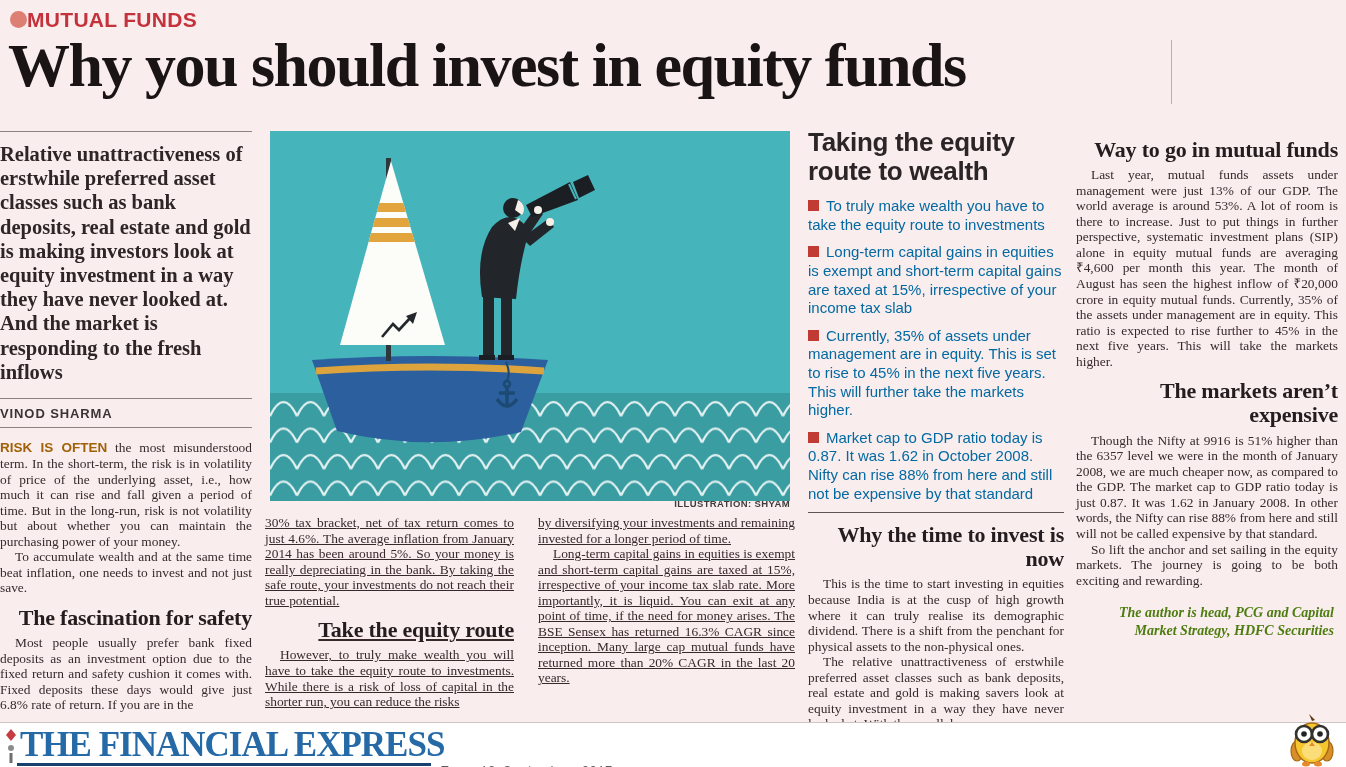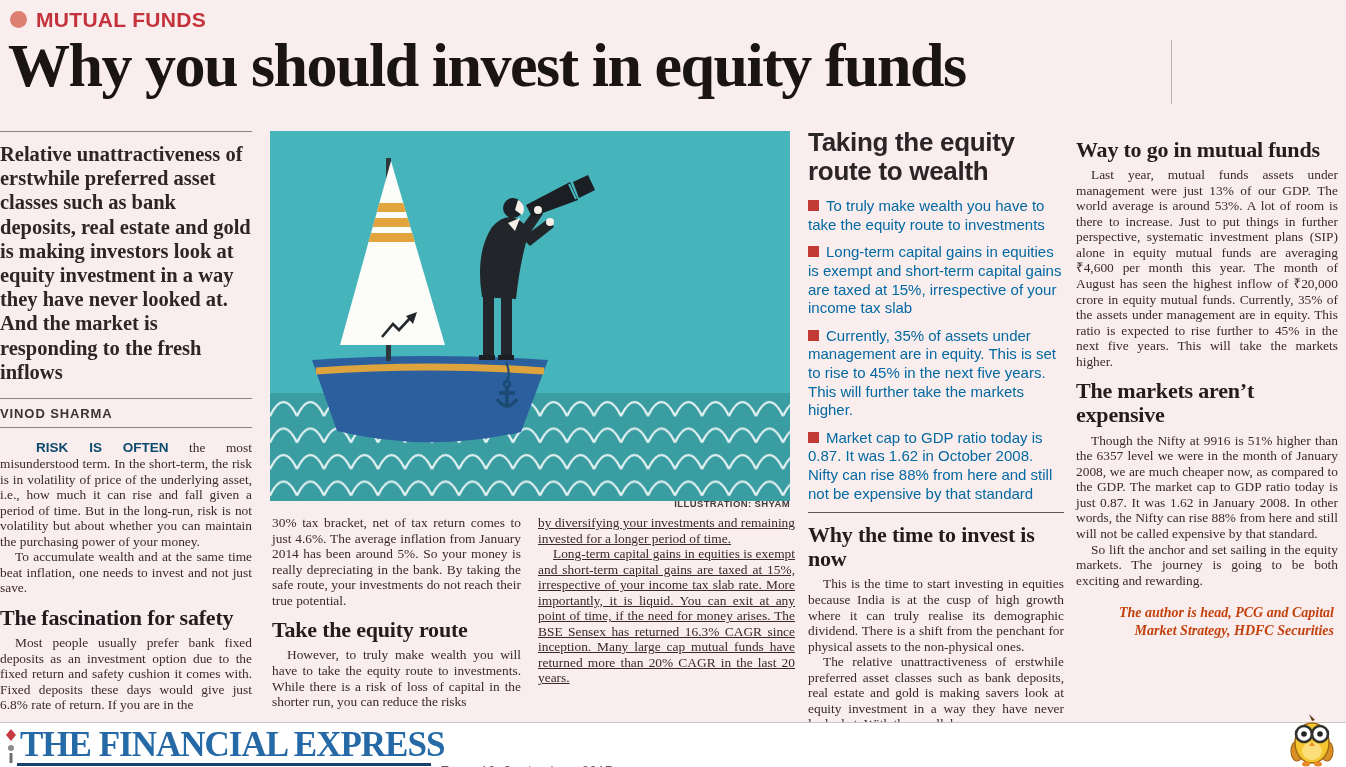"MUTUAL FUNDS" .kicker { gap: 9px -> 0 }
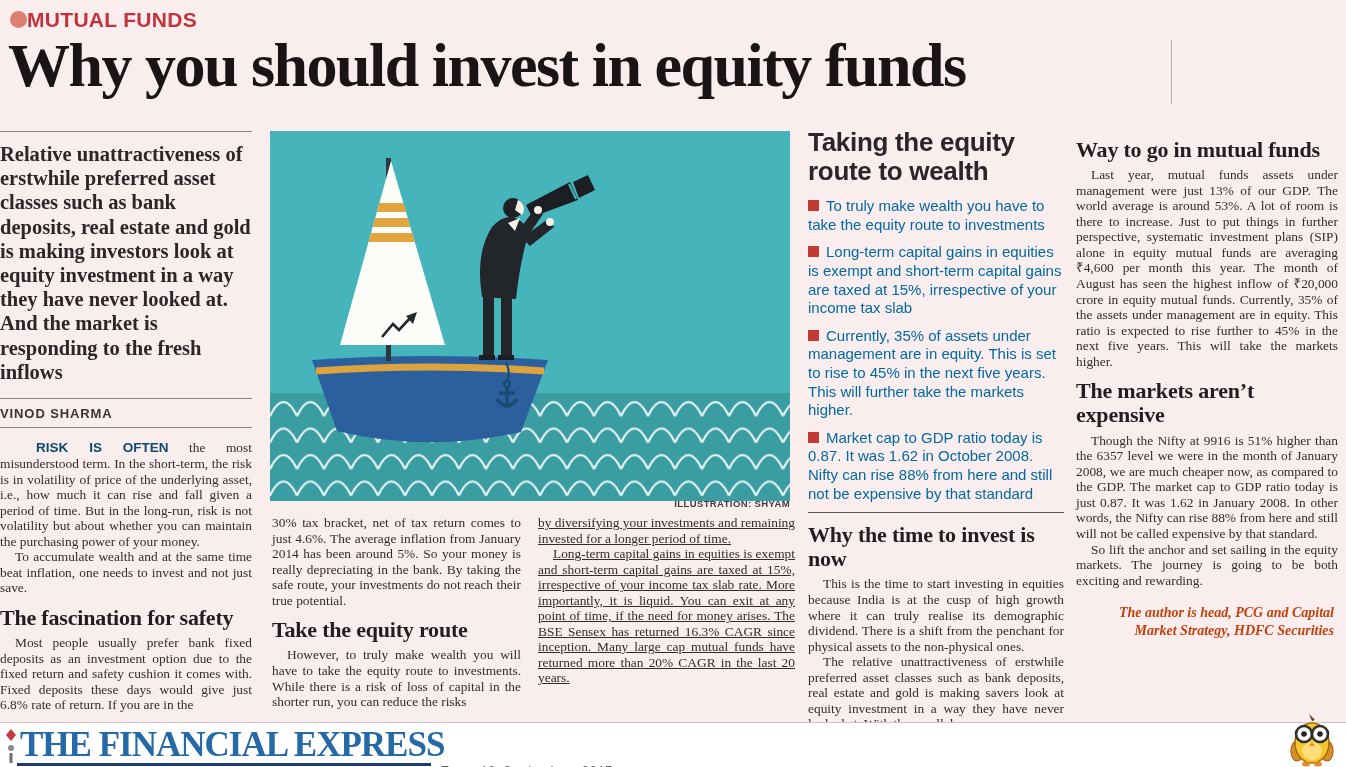"Way to go in mutual" .shead { text-align: left -> right }
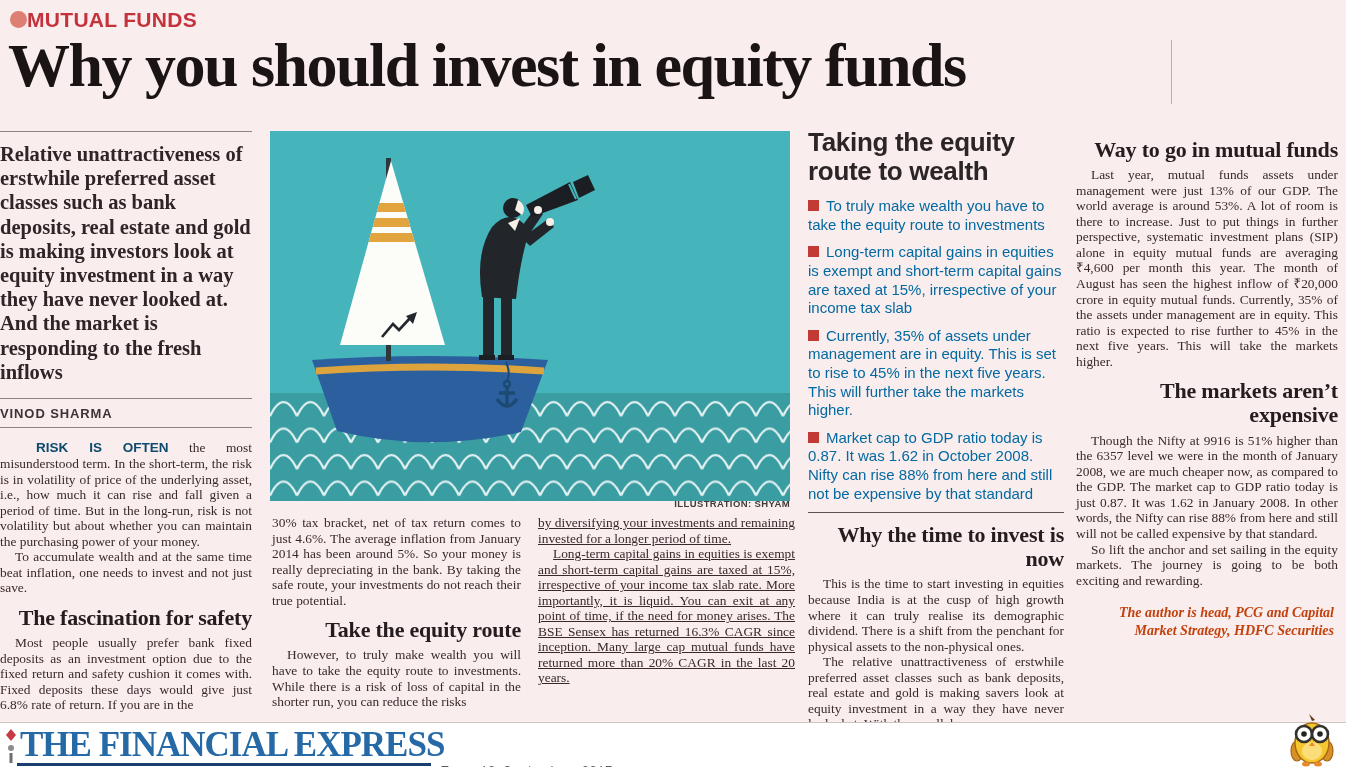"RISK IS OFTEN" .lead-in { color: #0c4a6e -> #a16207; margin-left: 36px -> none }
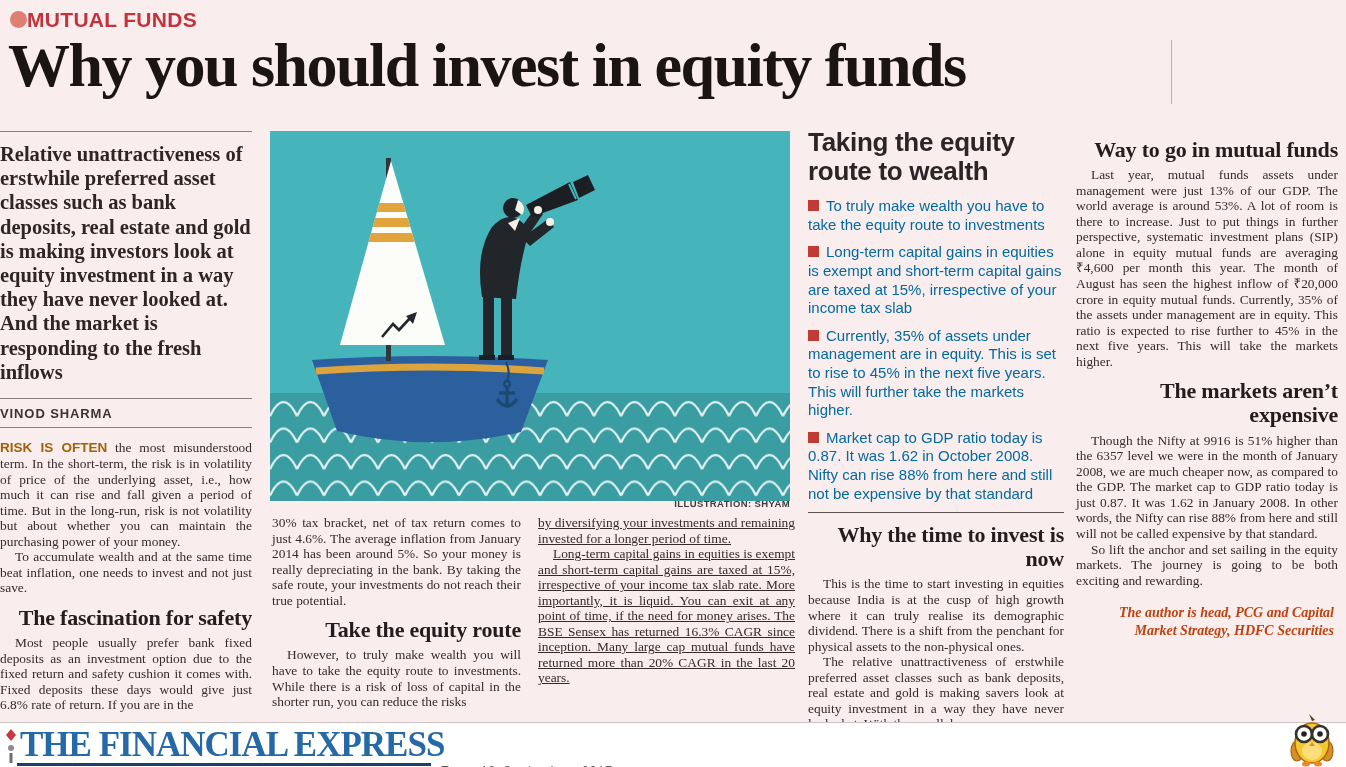"30% tax bracket, net of" #col2a { left: 272px -> 265px; text-decoration: none -> underline }
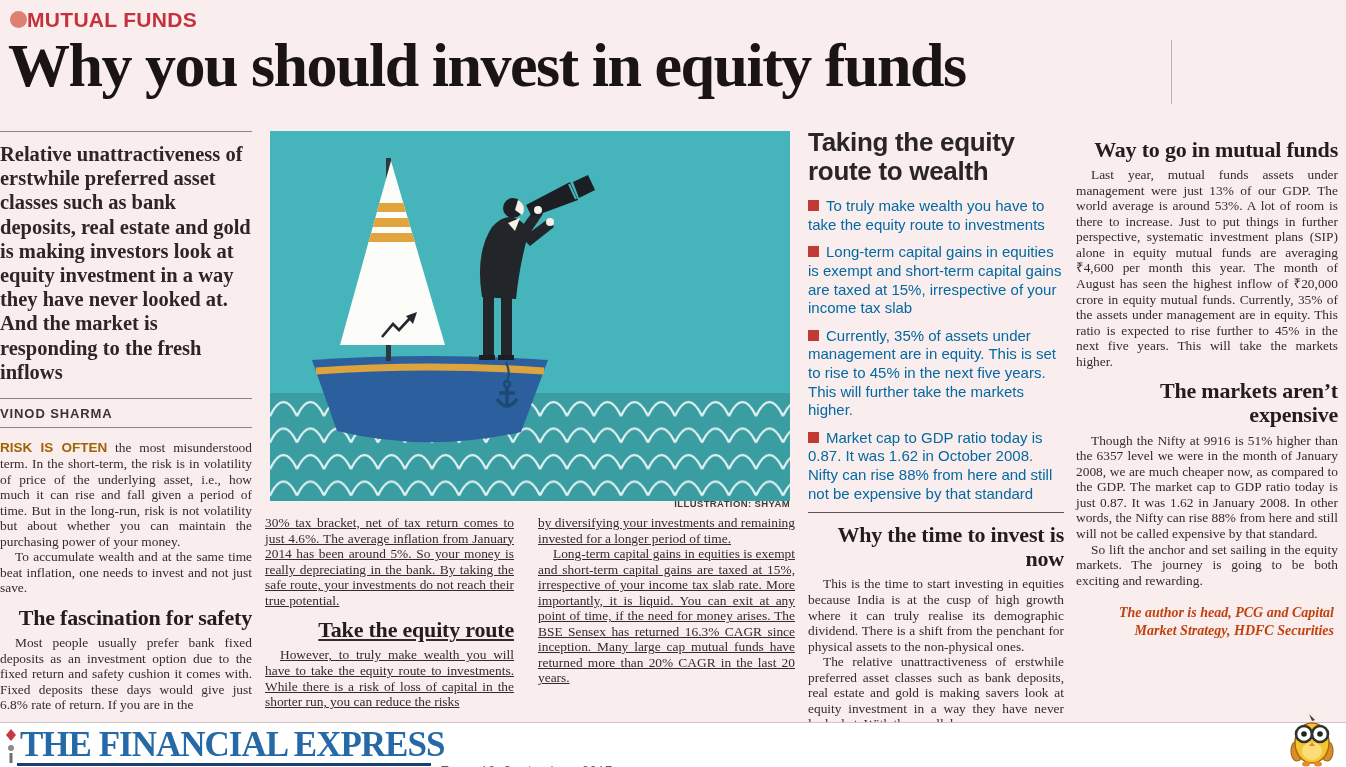"The author is head, PCG" .credit { color: #c2410c -> #4d7c0f }
